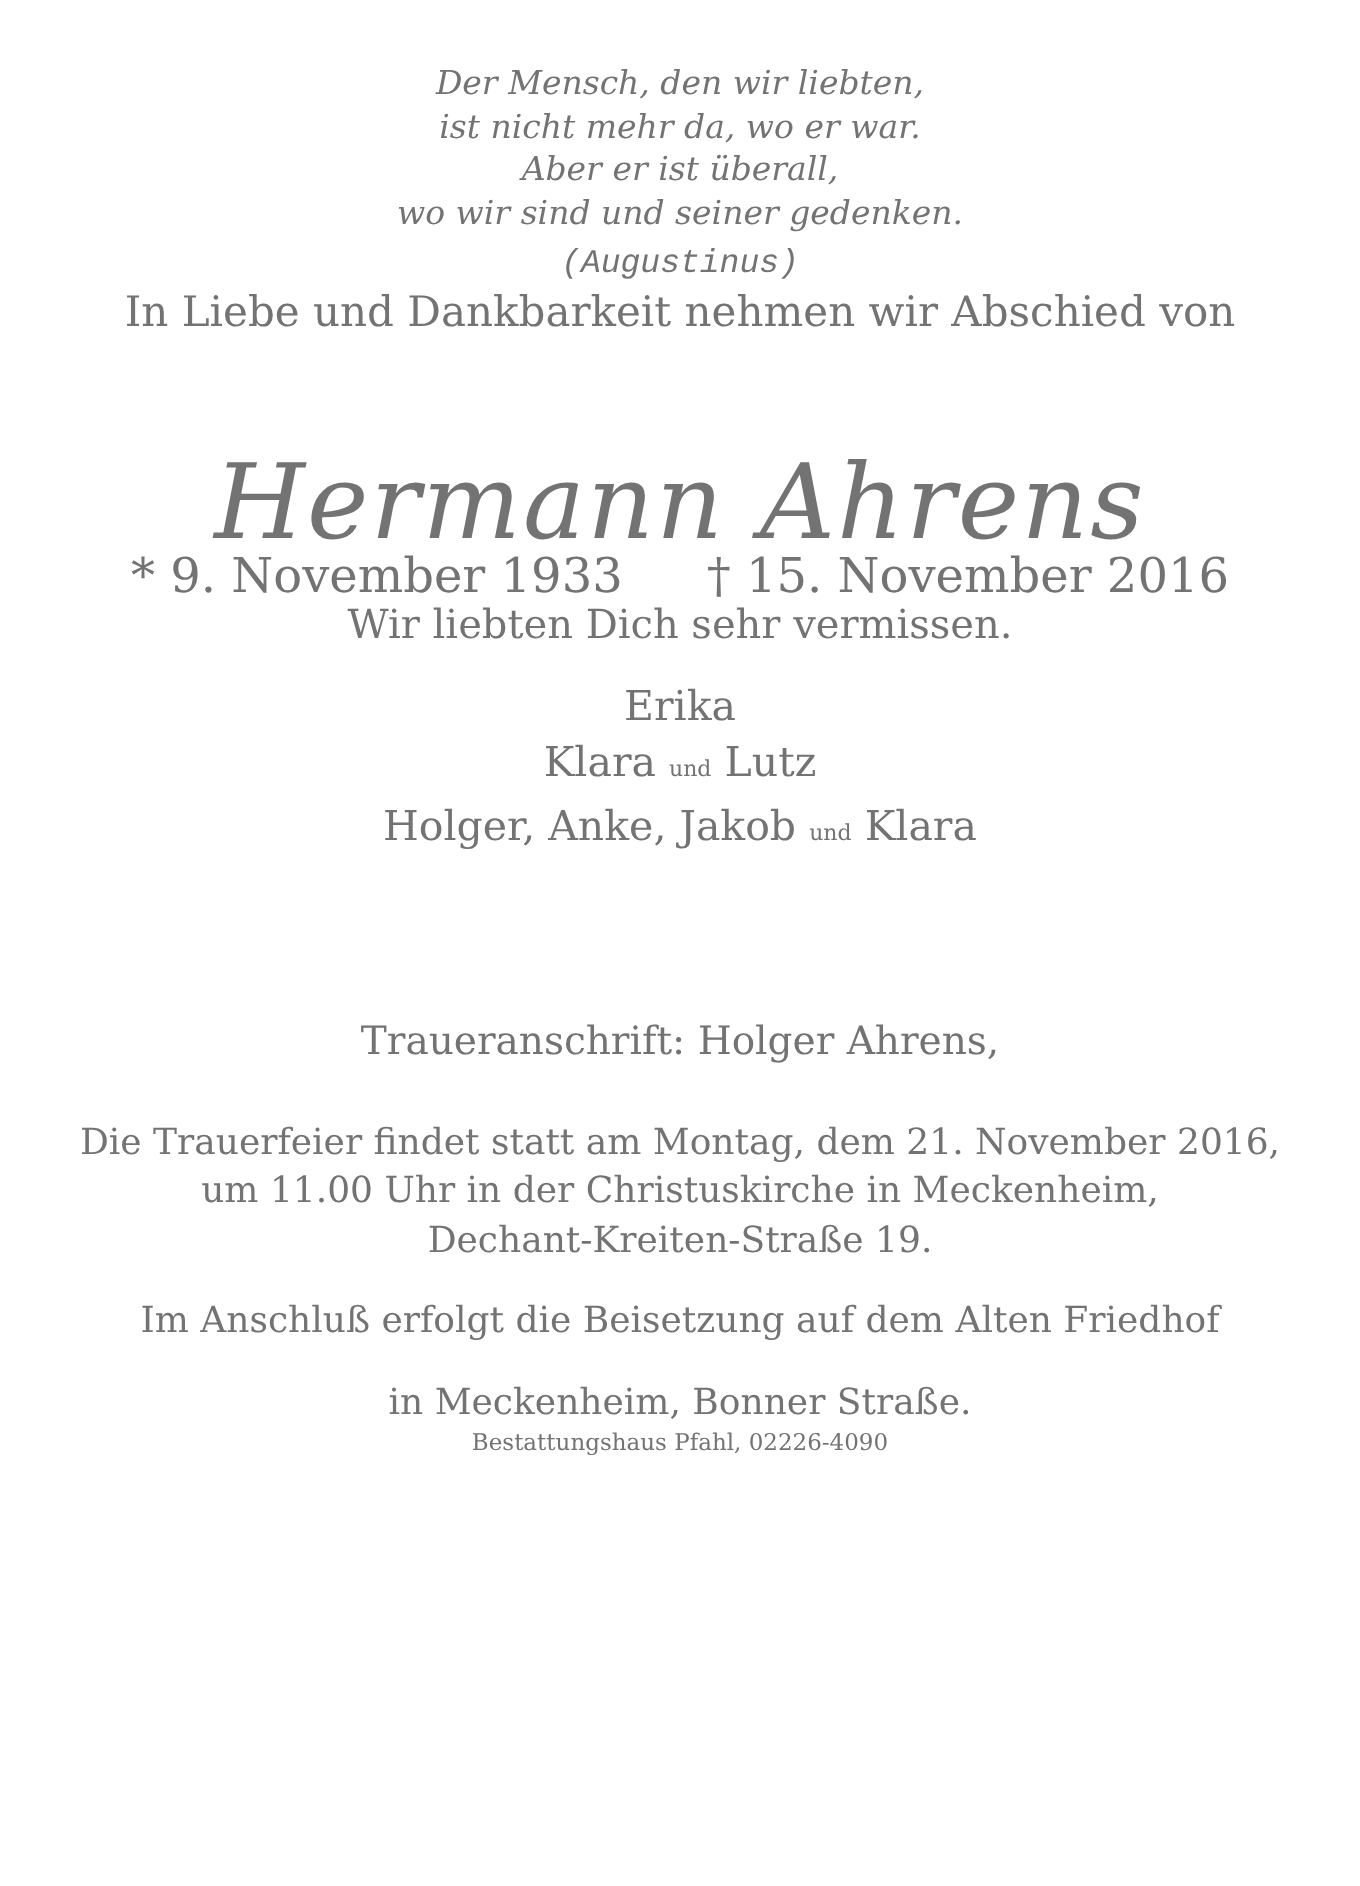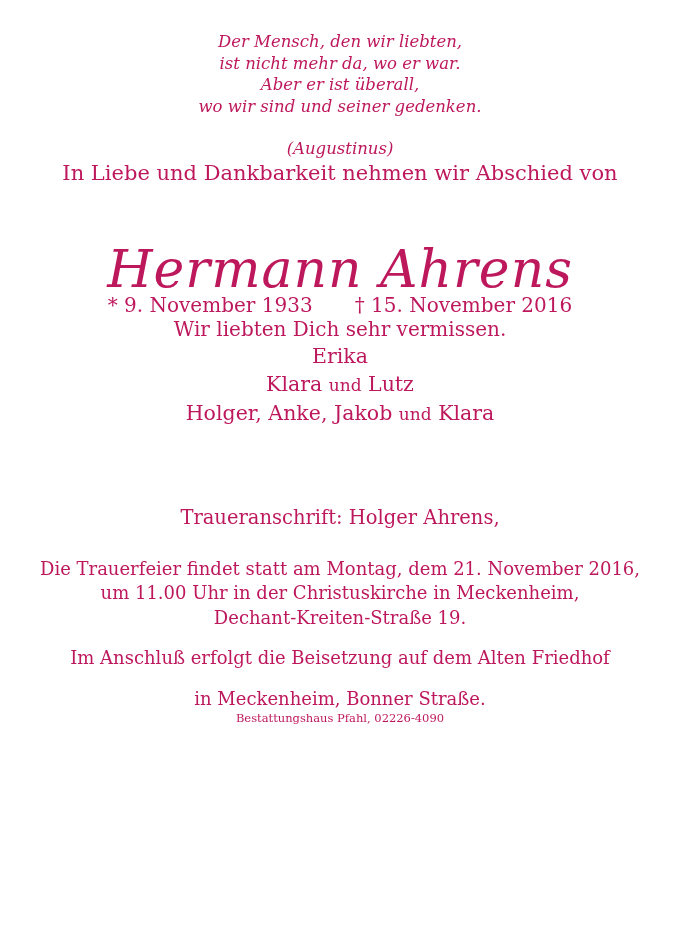"Der Mensch, den wir liebten," .page { color: #be185d -> #737373 }
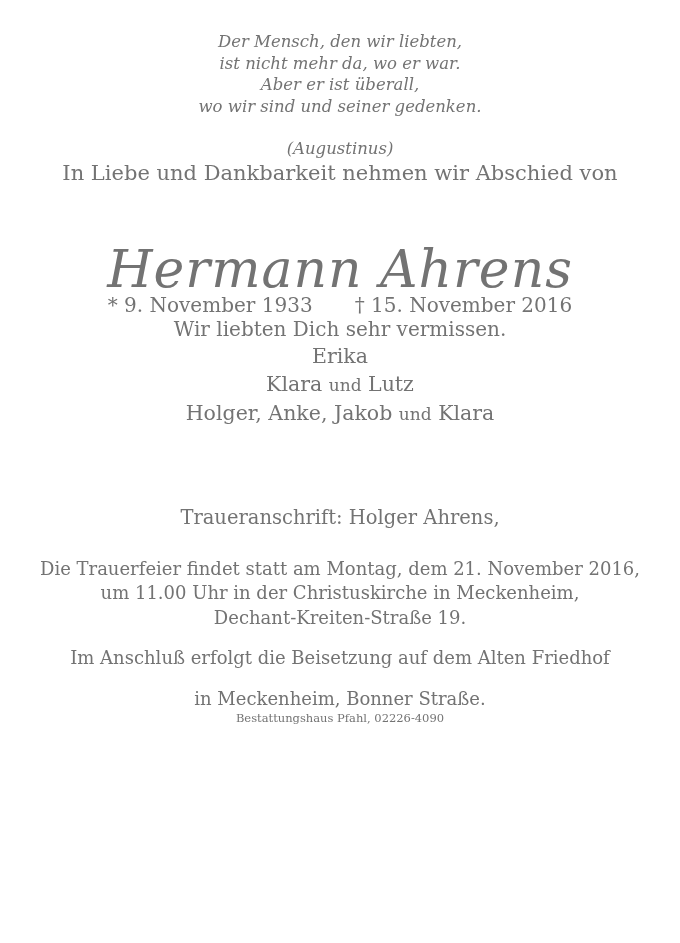"(Augustinus)" .quote .attribution { font-family: none -> Liberation Mono, monospace; margin-top: 21px -> 4px }
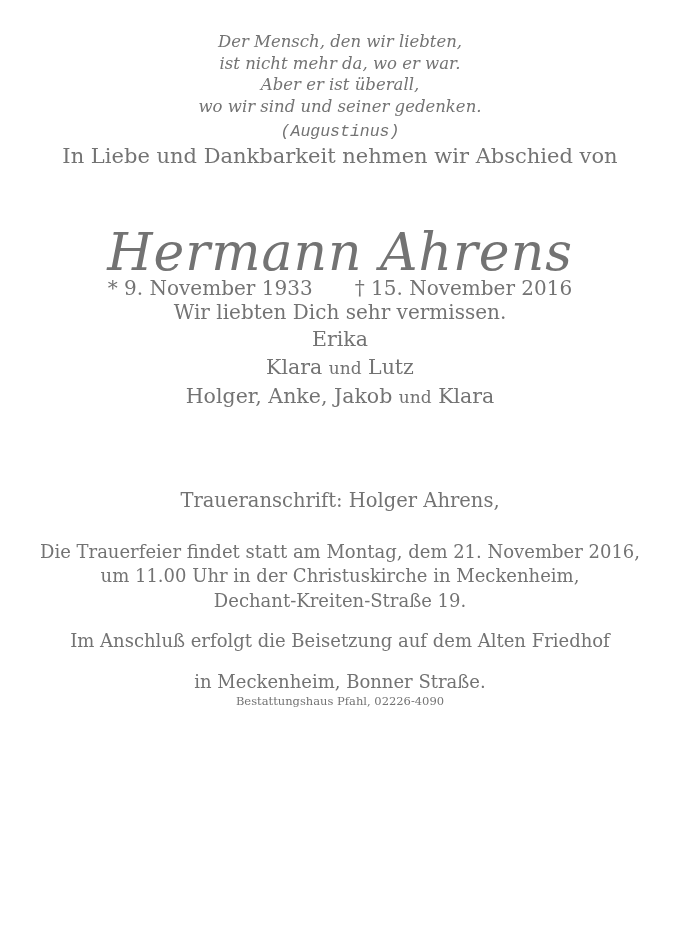"* 9. November 1933 †" .dates { font-size: 20px -> 24px }
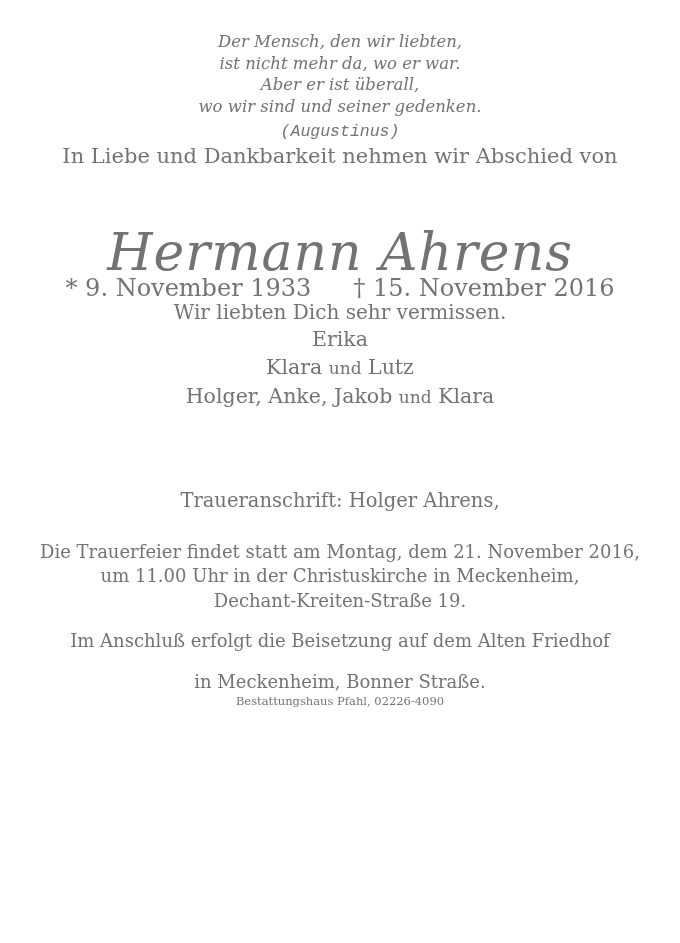"Erika" .mourners { margin-top: none -> 14px }
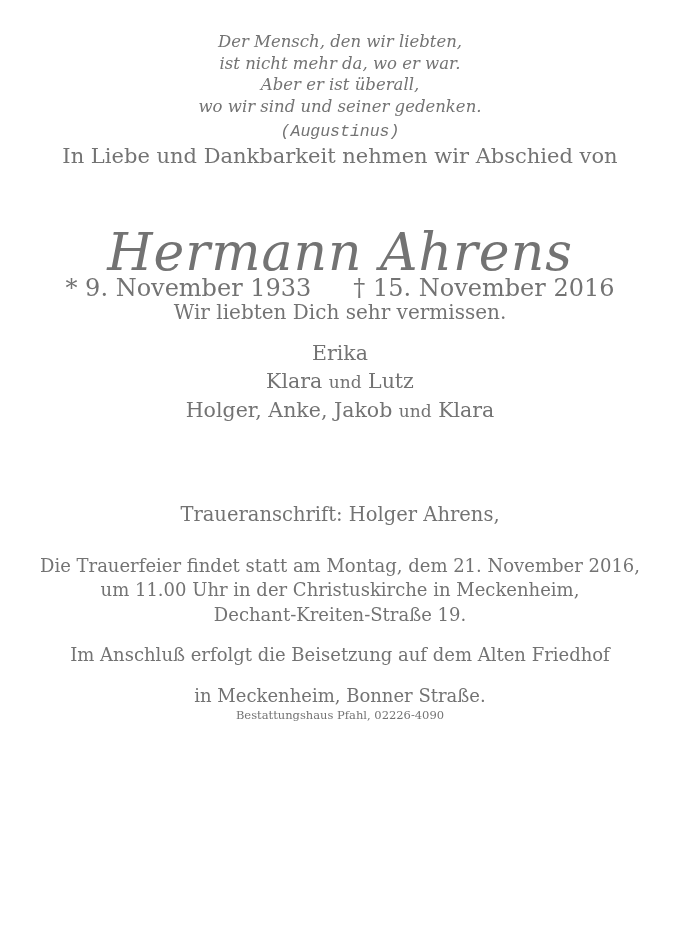"und" .mourners .connector { font-size: 17px -> 11px }
